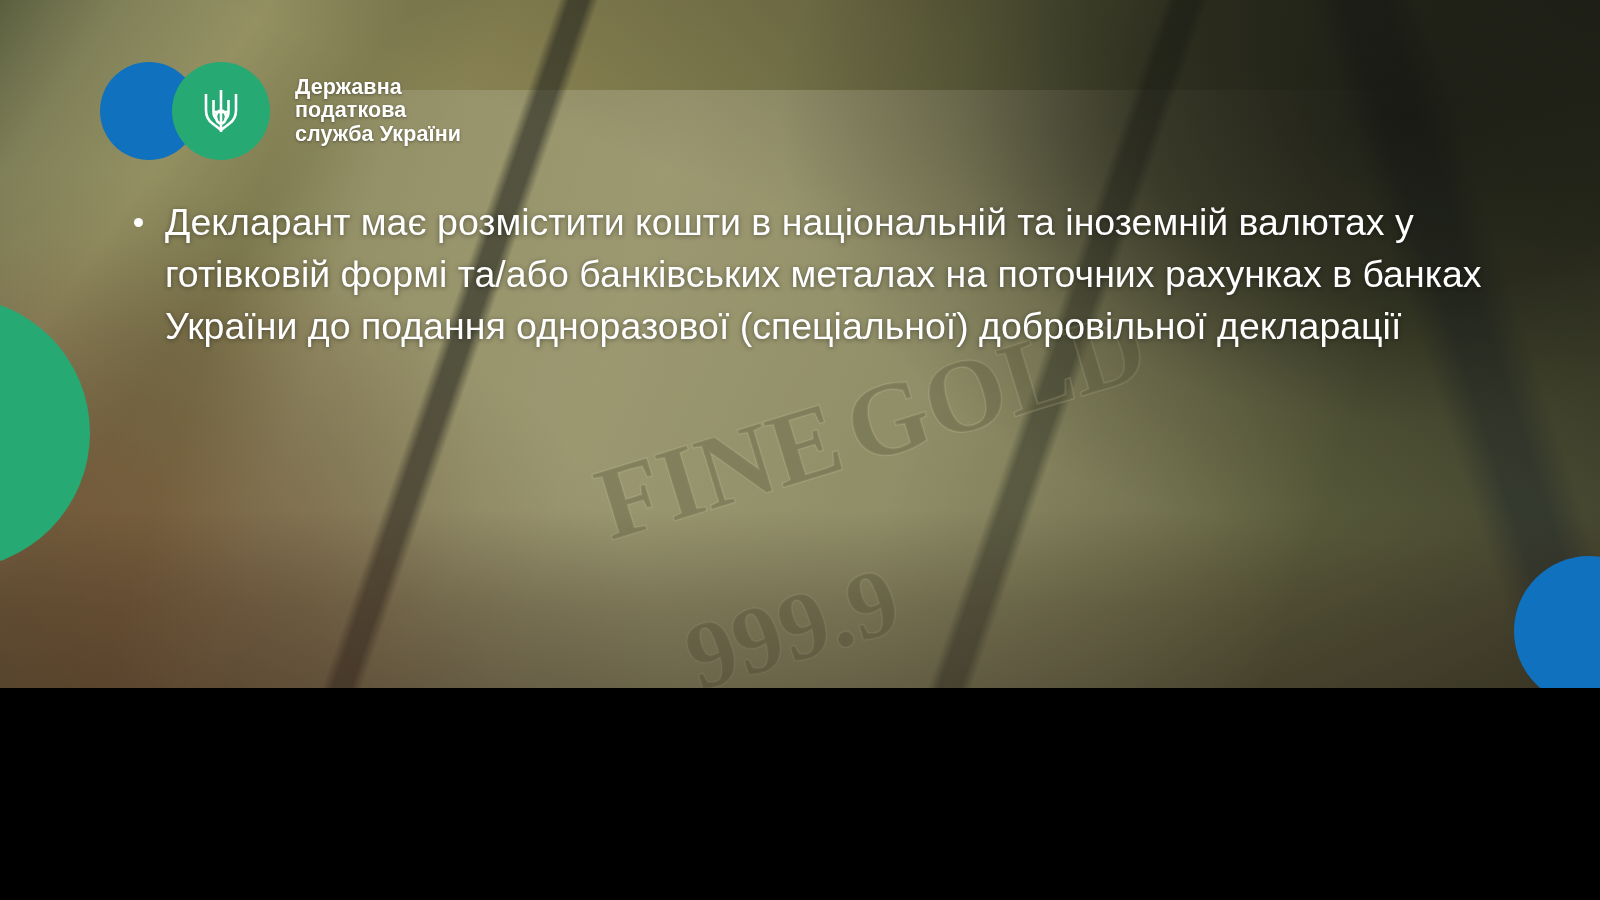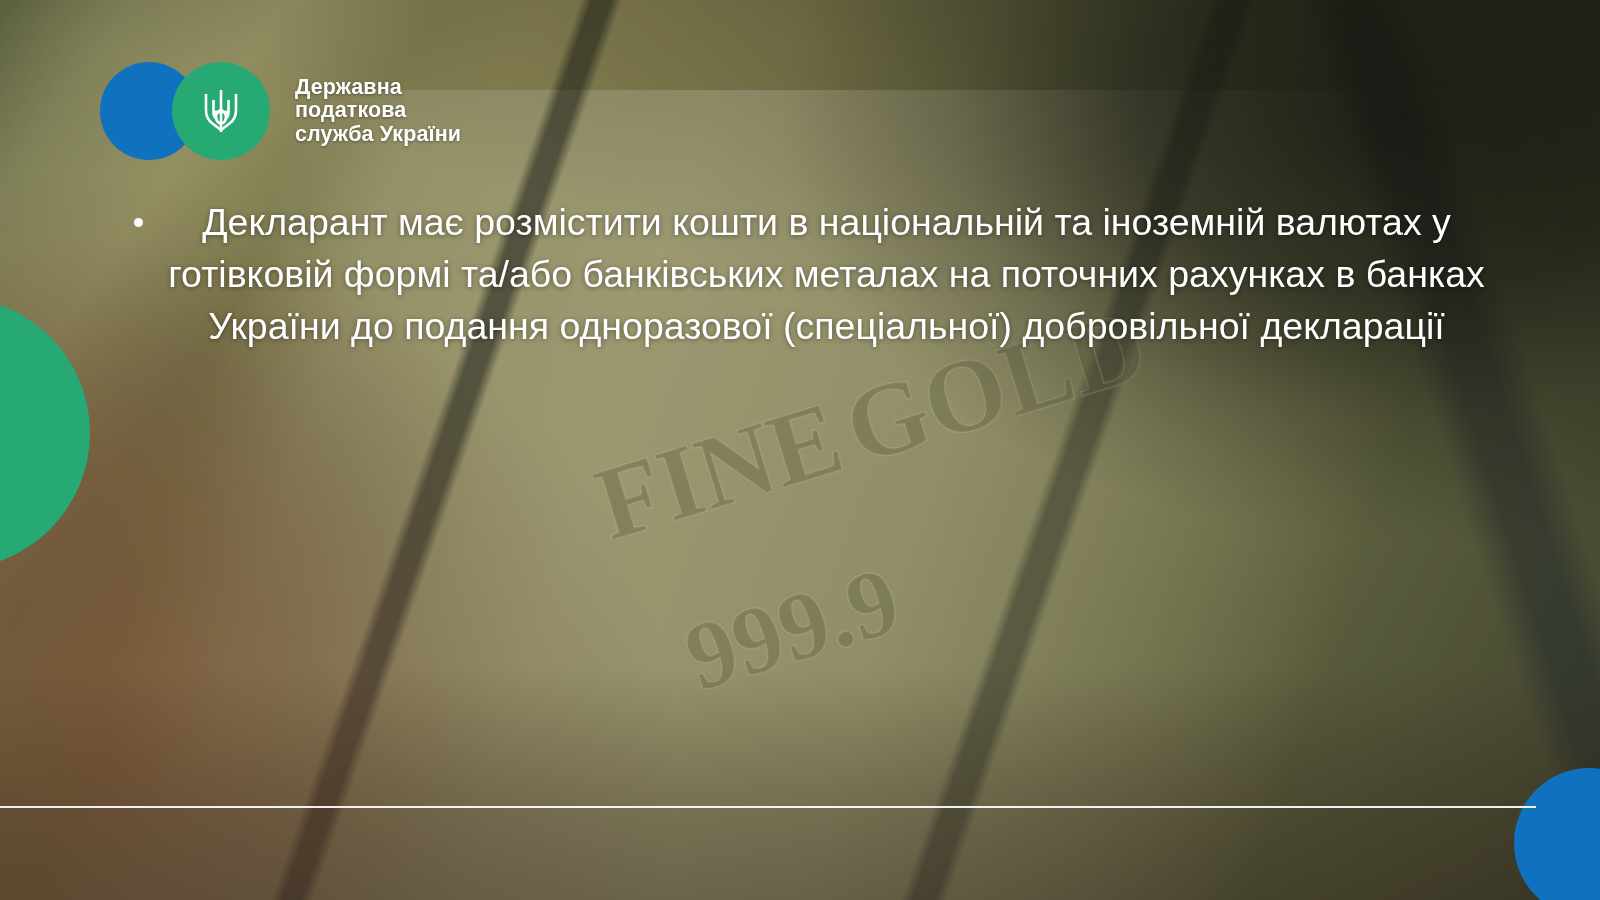"Державна" #slide { height: 900px -> 688px }
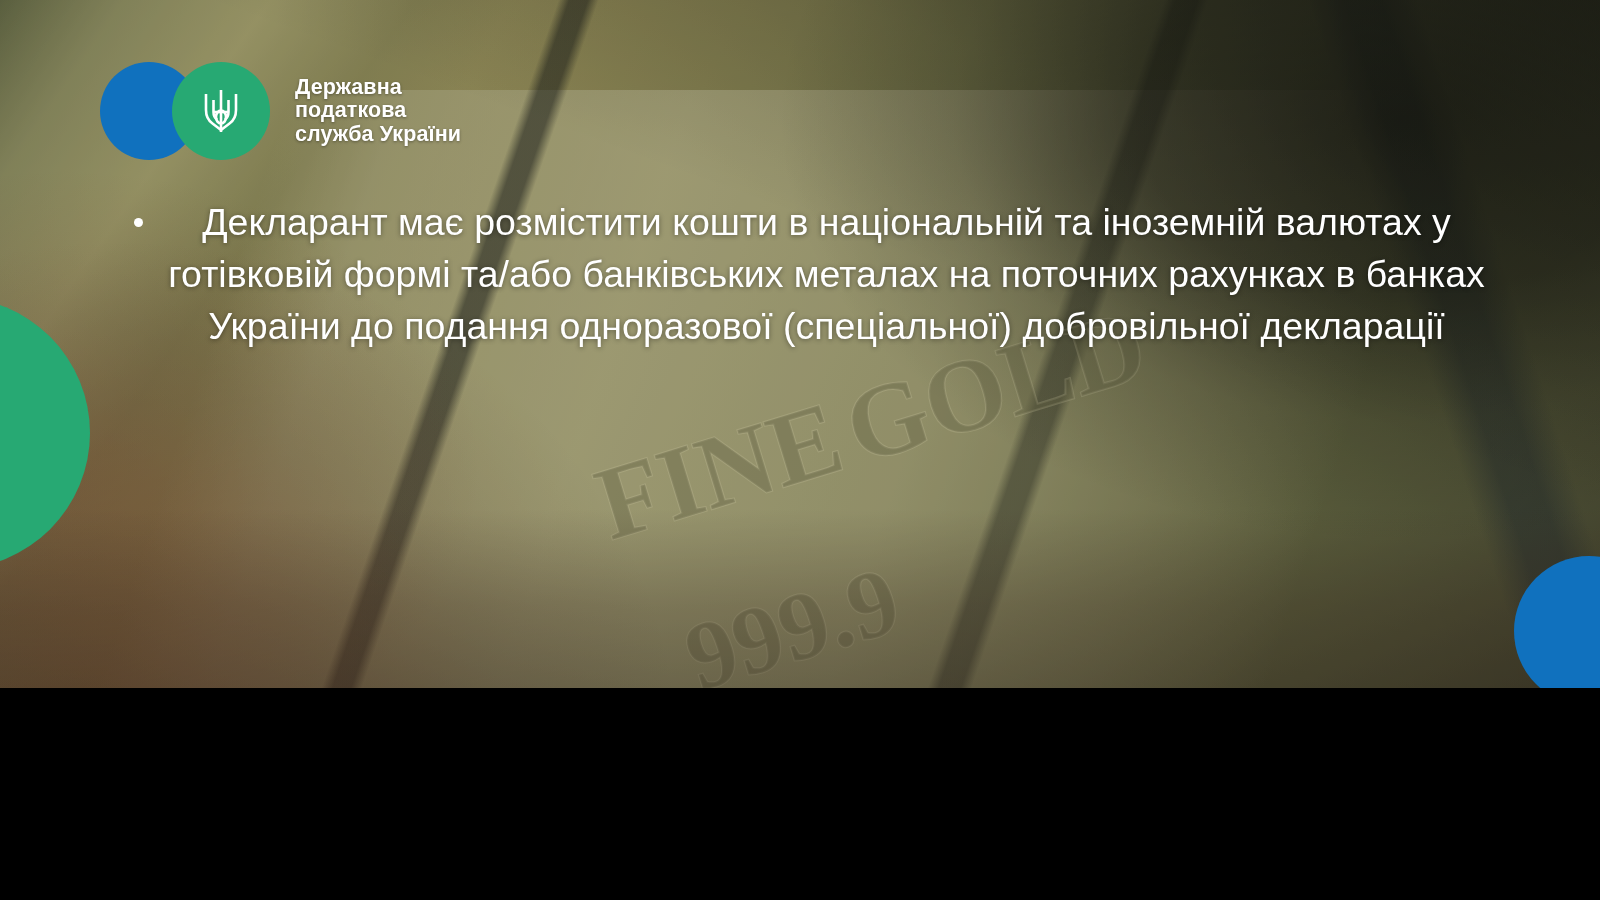"Декларант має розмістити кошти в" .body-list { text-align: center -> none }
